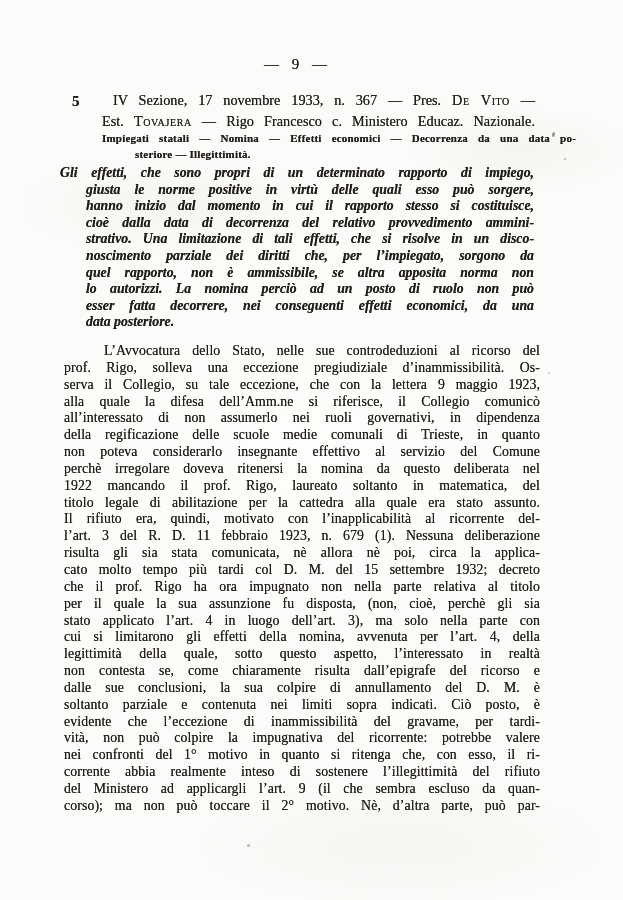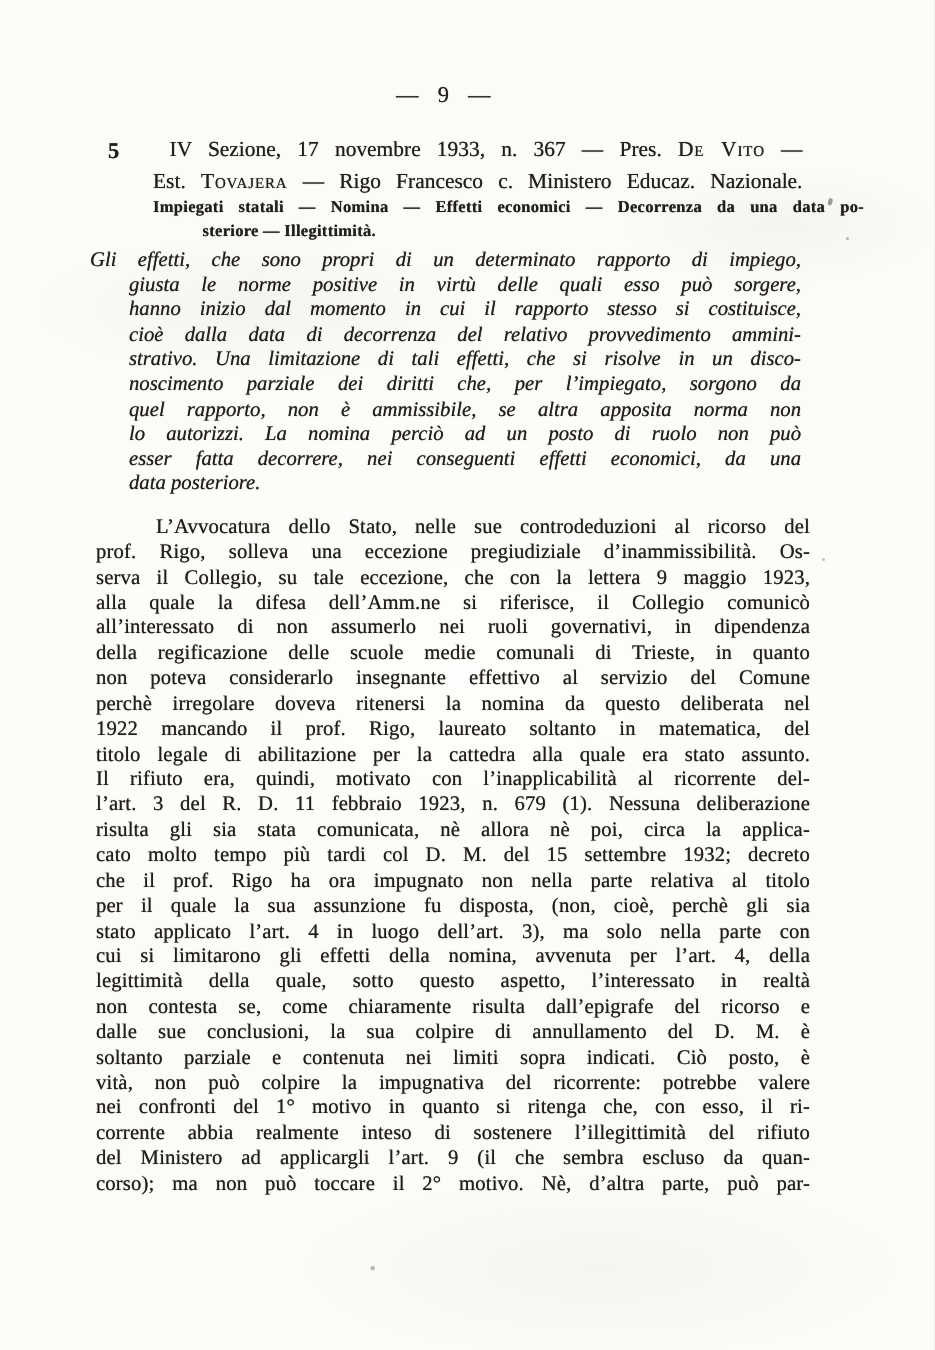"Gli effetti, che sono propri" .headnote { font-weight: normal -> bold }
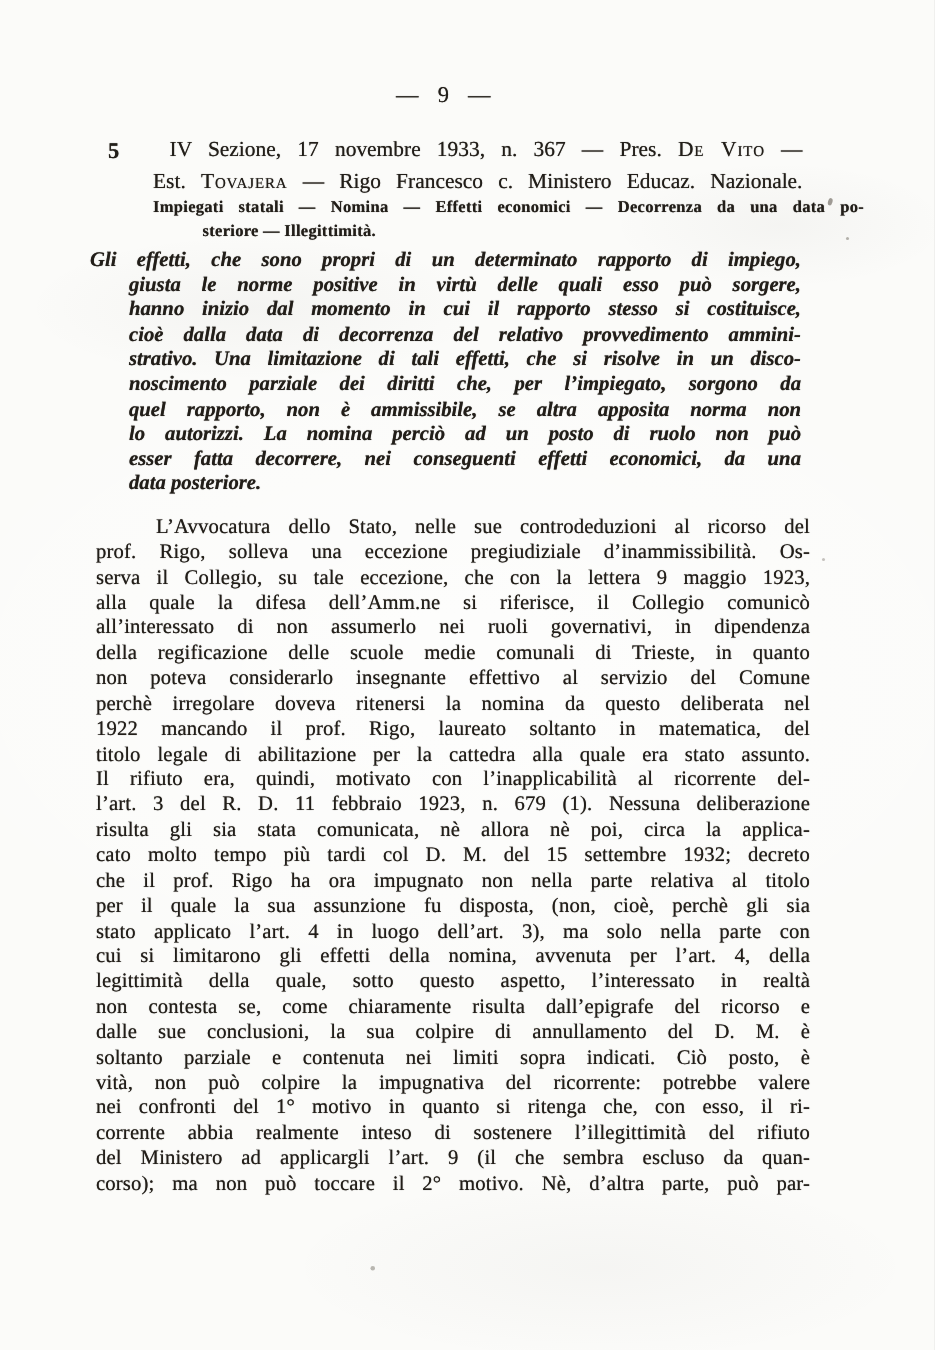"evidente che l’eccezione di" div.ln { html: none -> <div>evidente che l’eccezione di inammissibilità del gravame, per tardi-</div> }
